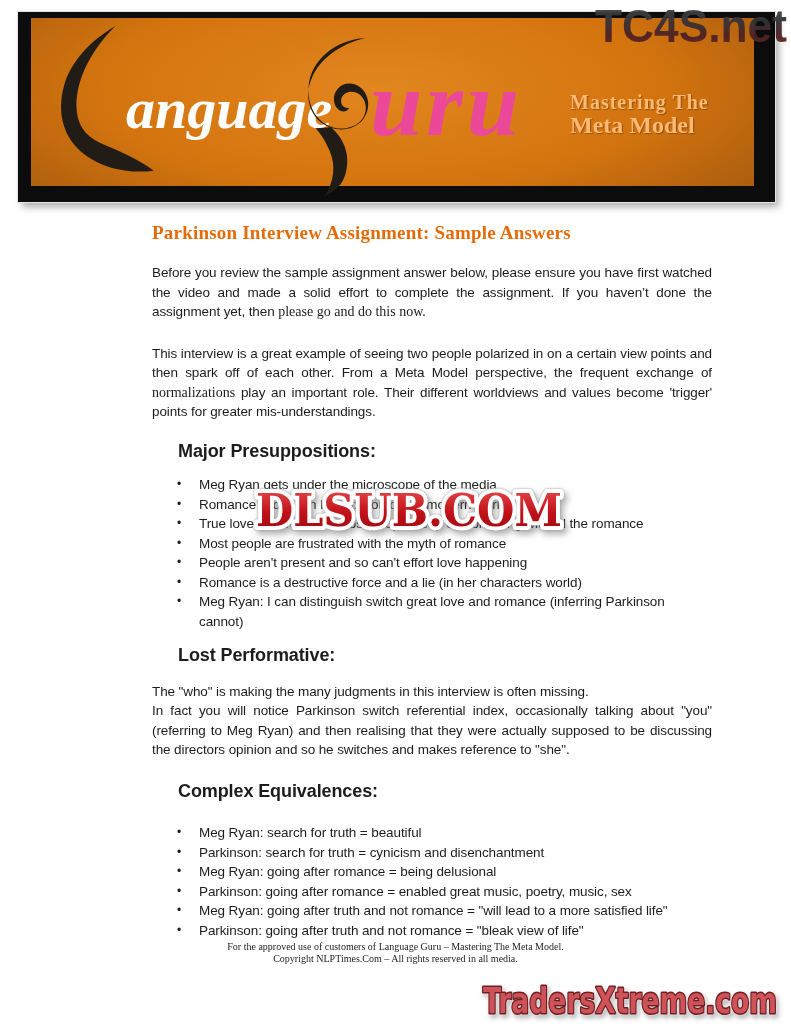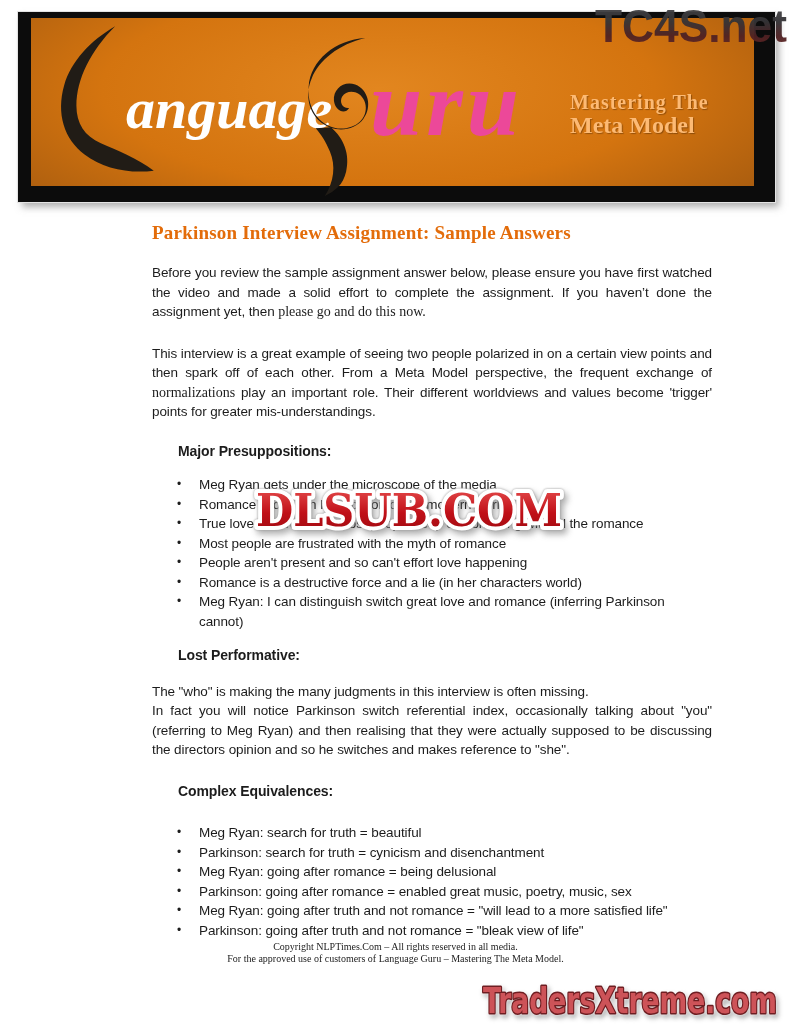"Major Presuppositions:" .sec-heading { font-size: 14px -> 18px }
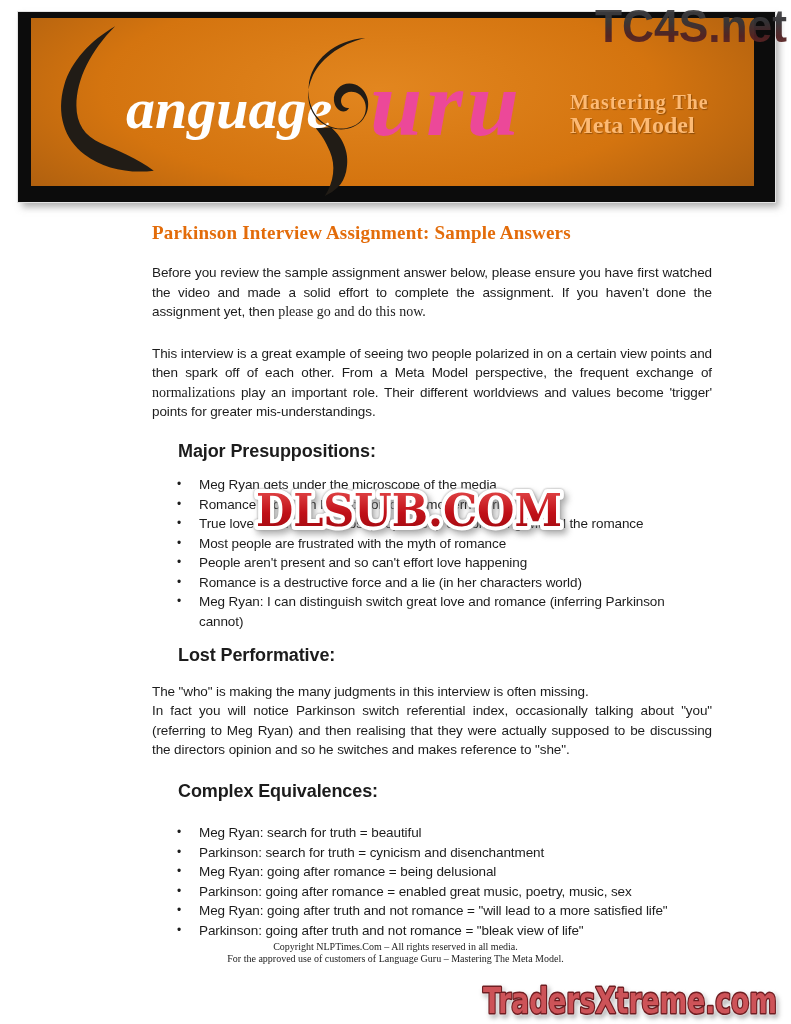"Copyright NLPTimes.Com – All rights" div { order: before "For the approved use of" -> after "For the approved use of" }
